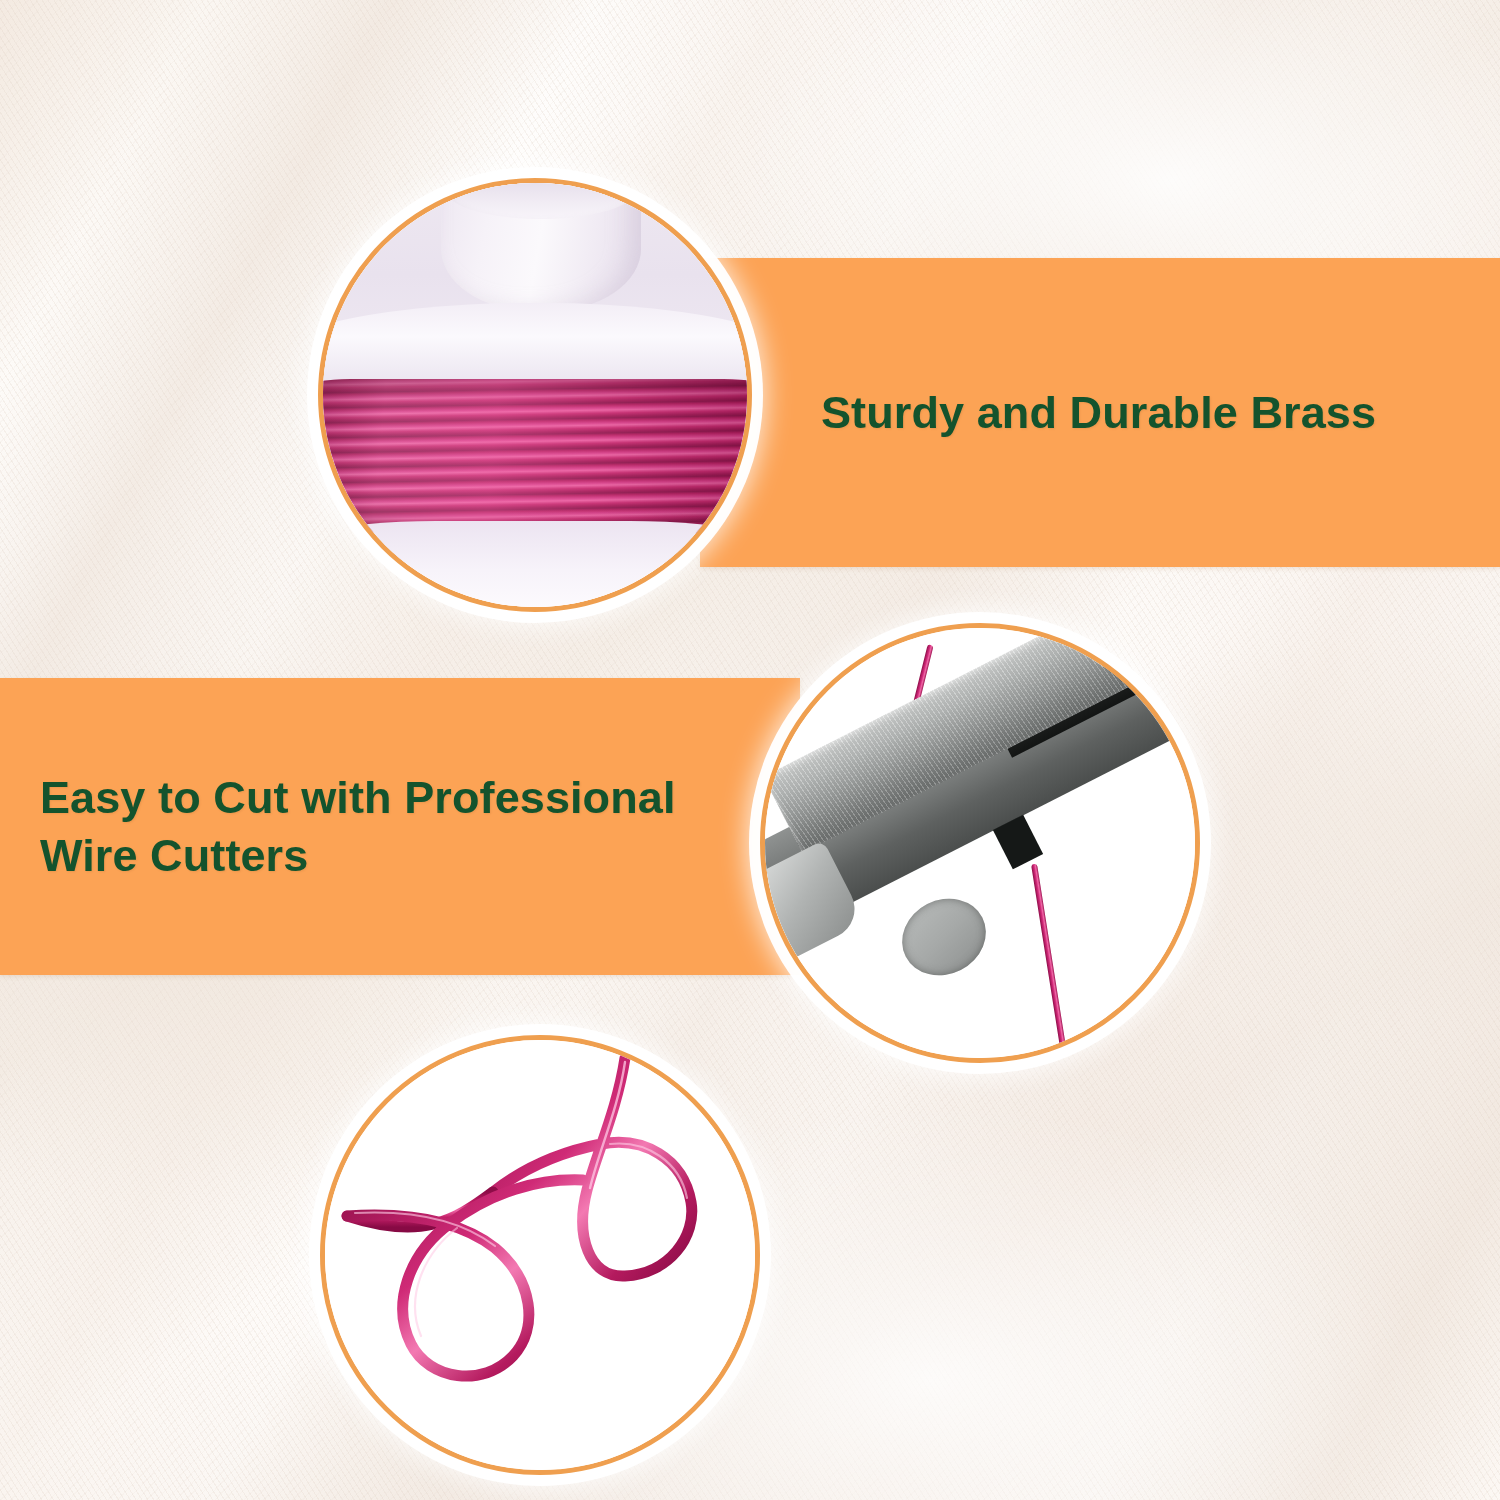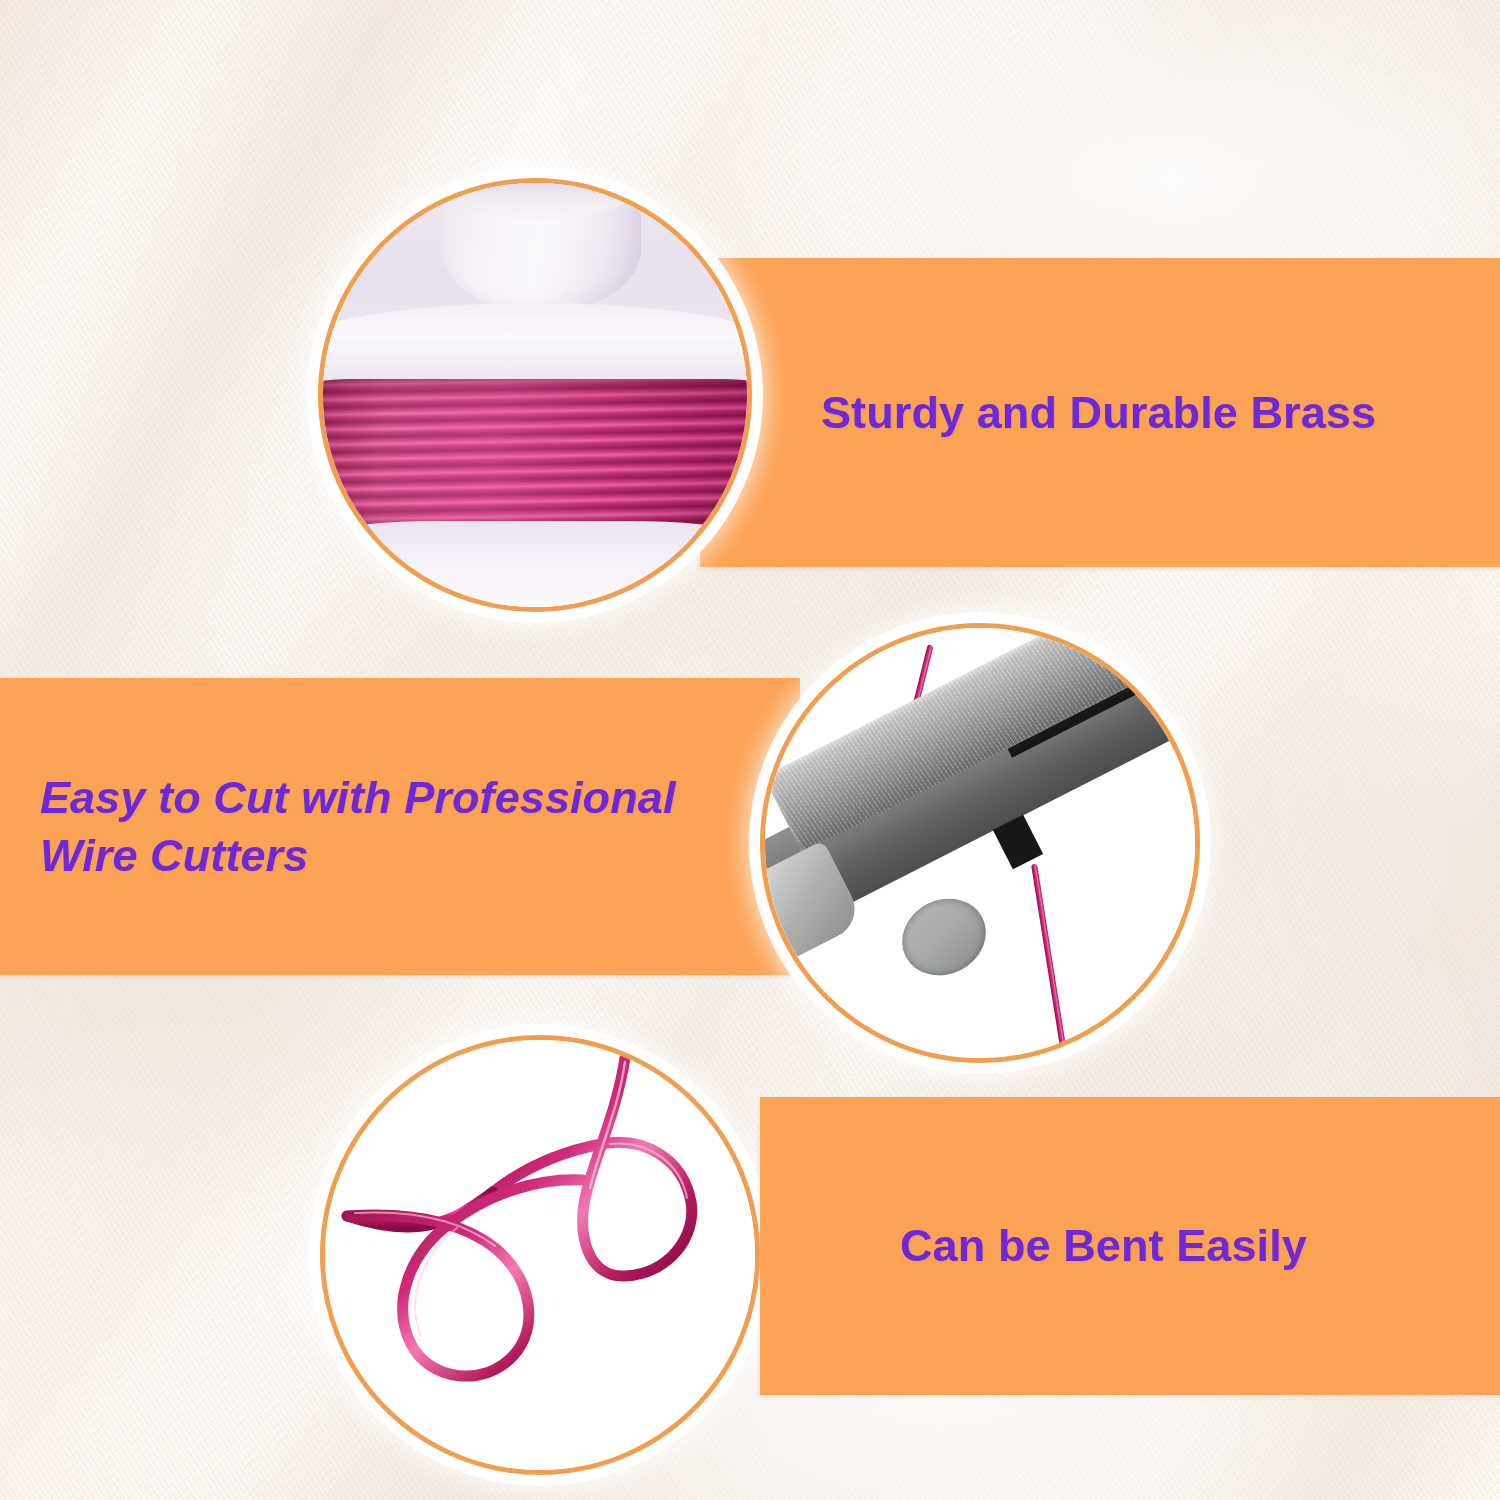"Sturdy and Durable Brass" .band-text { color: #6d28d9 -> #14532d }
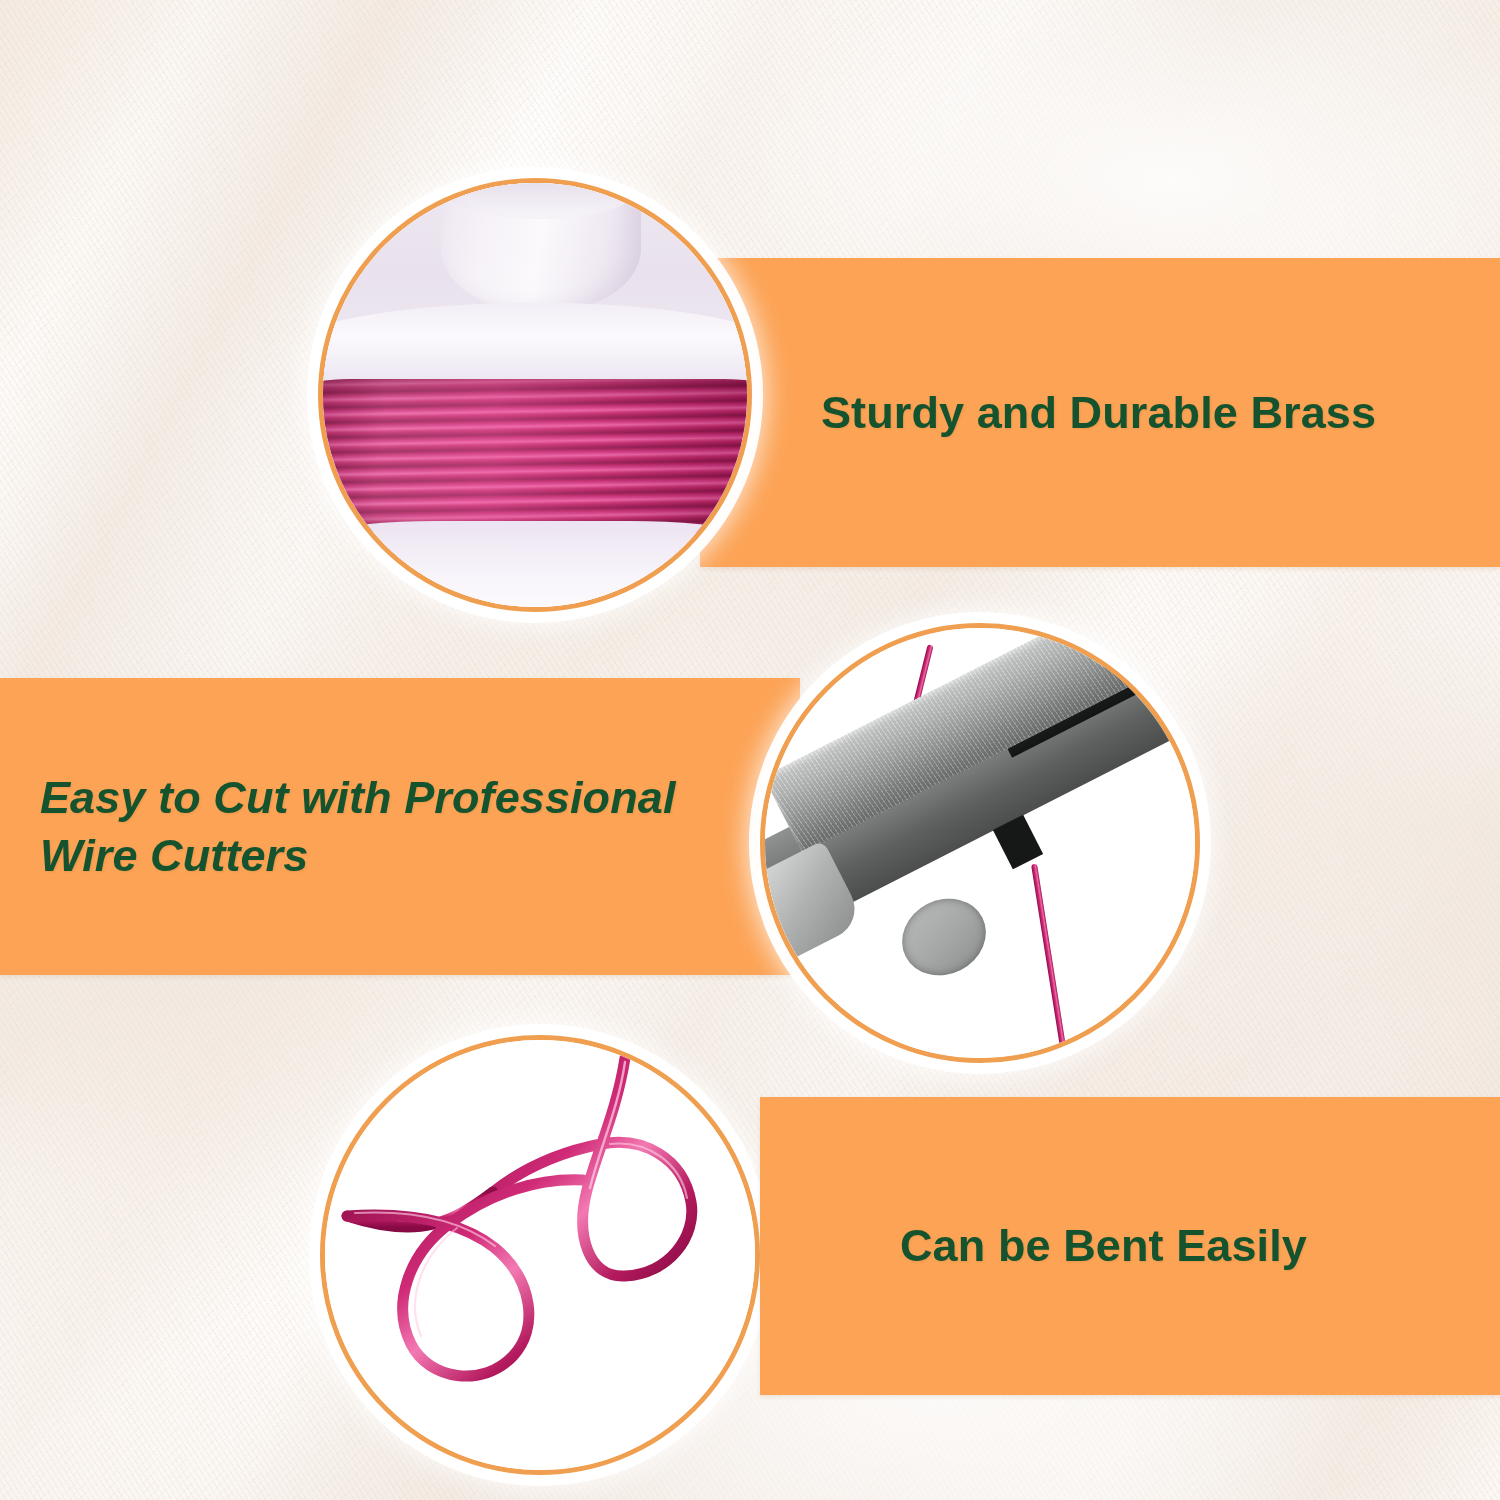"Easy to Cut with Professional" #band-2 .band-text { font-style: italic -> none }
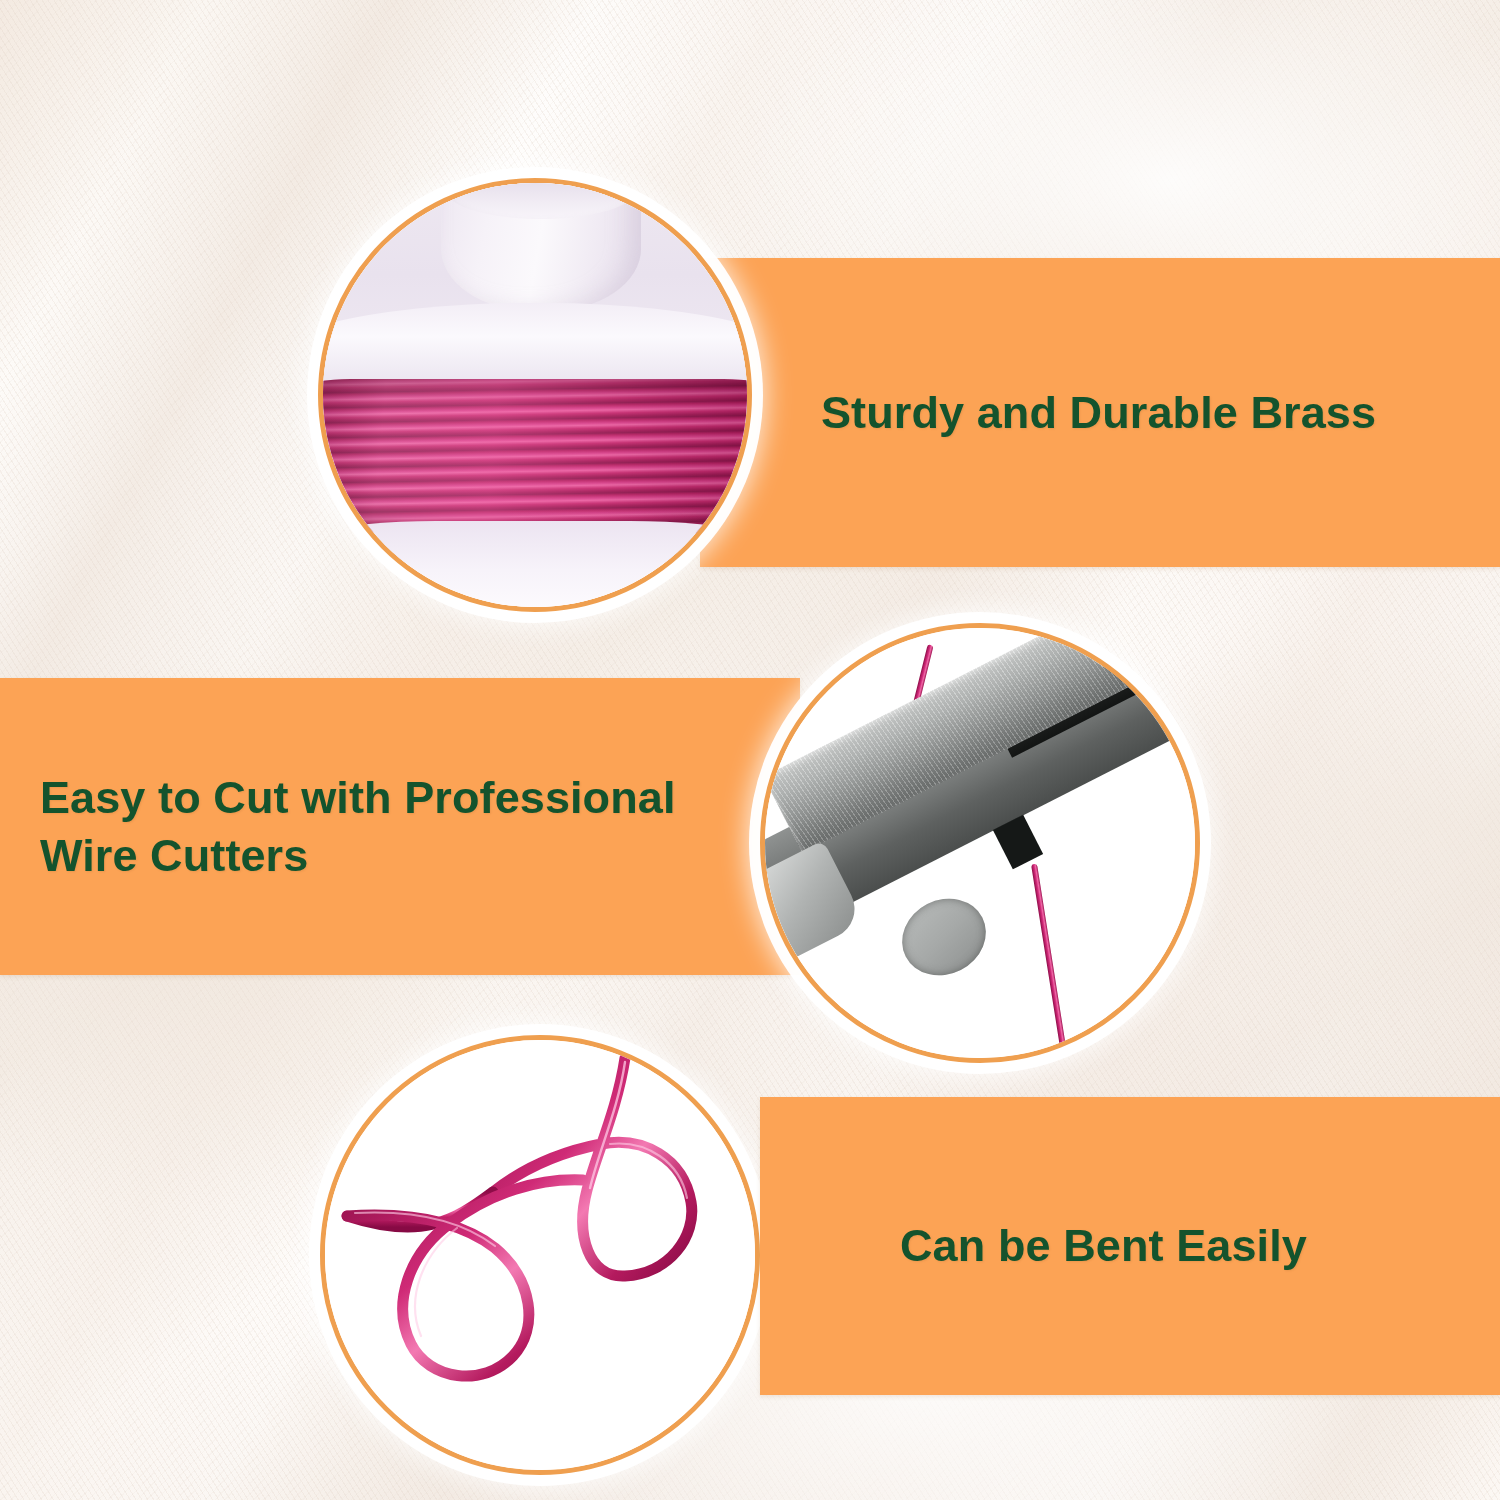"Can be Bent Easily" div.band { html: <div> <div>Can be Bent Easily</div> </div> -> none }
